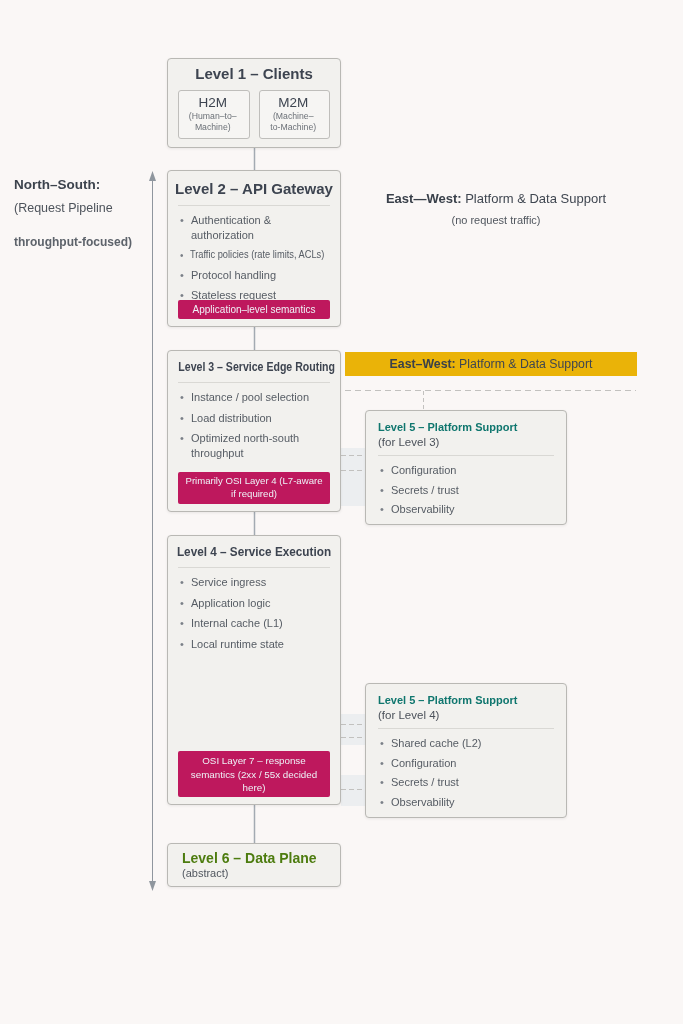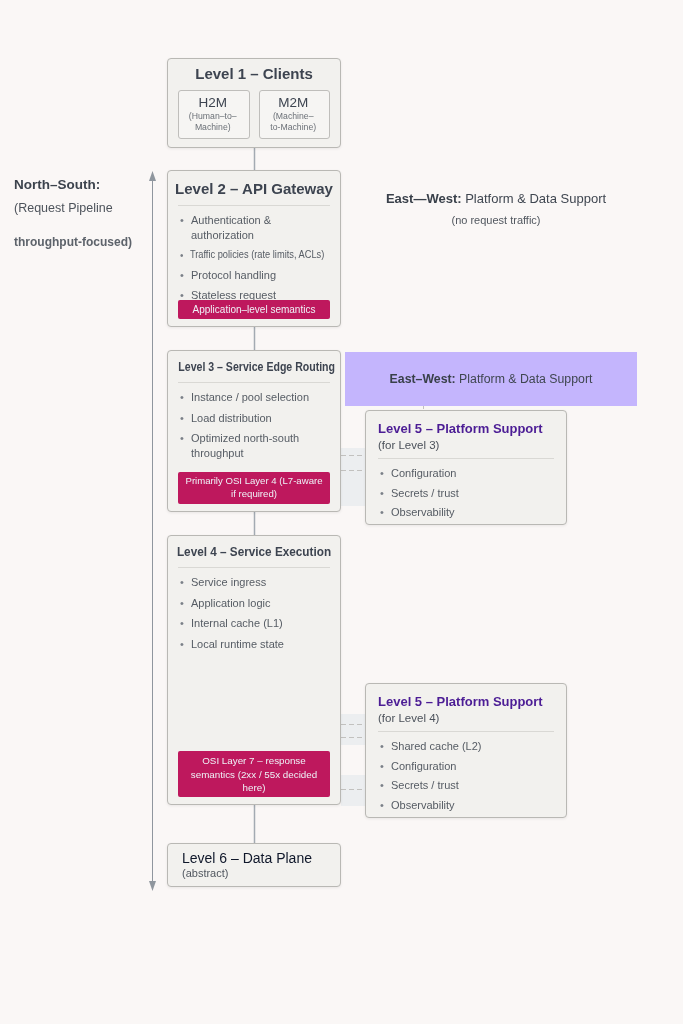"East–West: Platform & Data Support" .ew-band { background: #c4b5fd -> #eab308; height: 54px -> 24px }
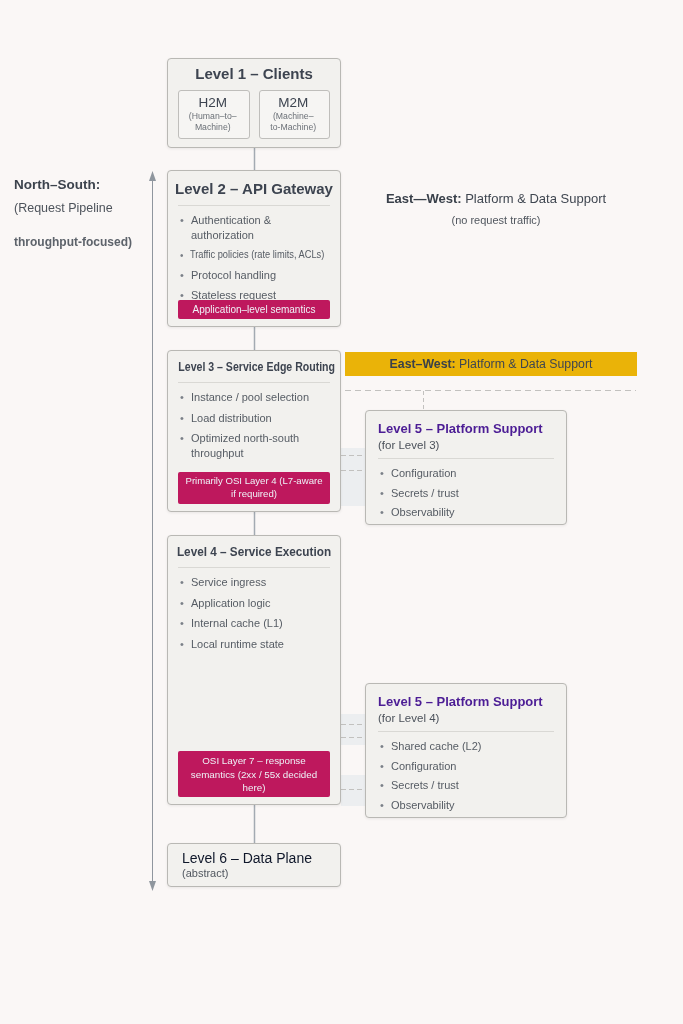"Level 5 – Platform Support" .l5-title { color: #4c1d95 -> #0f766e; font-size: 13px -> 11px }
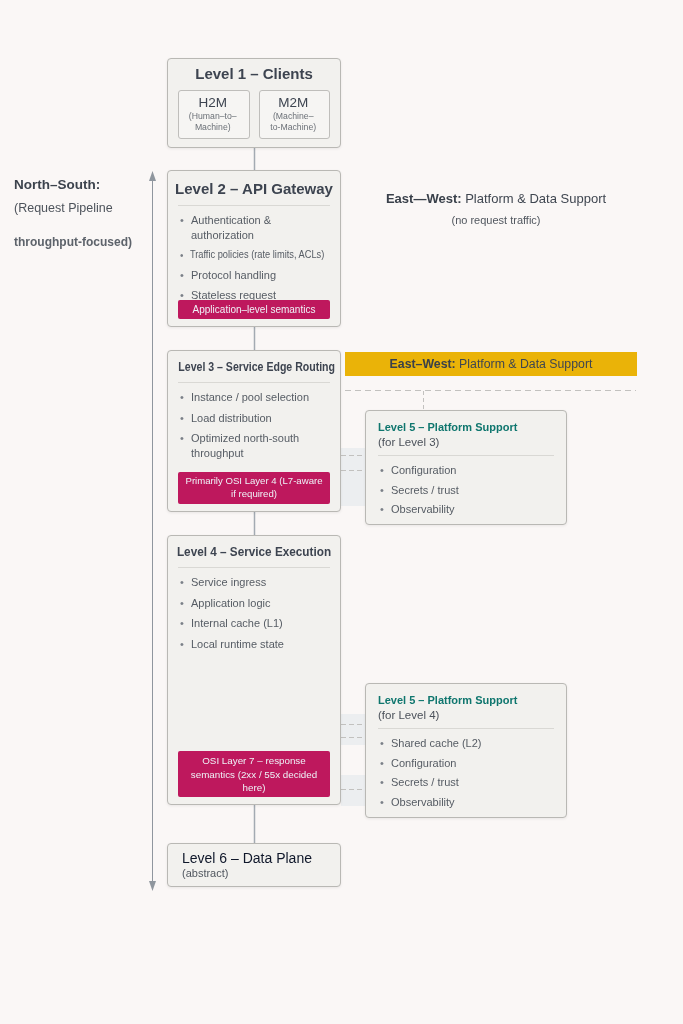"Level 6 – Data Plane" .l6-title { color: #0f172a -> #4d7c0f; font-weight: normal -> bold }
